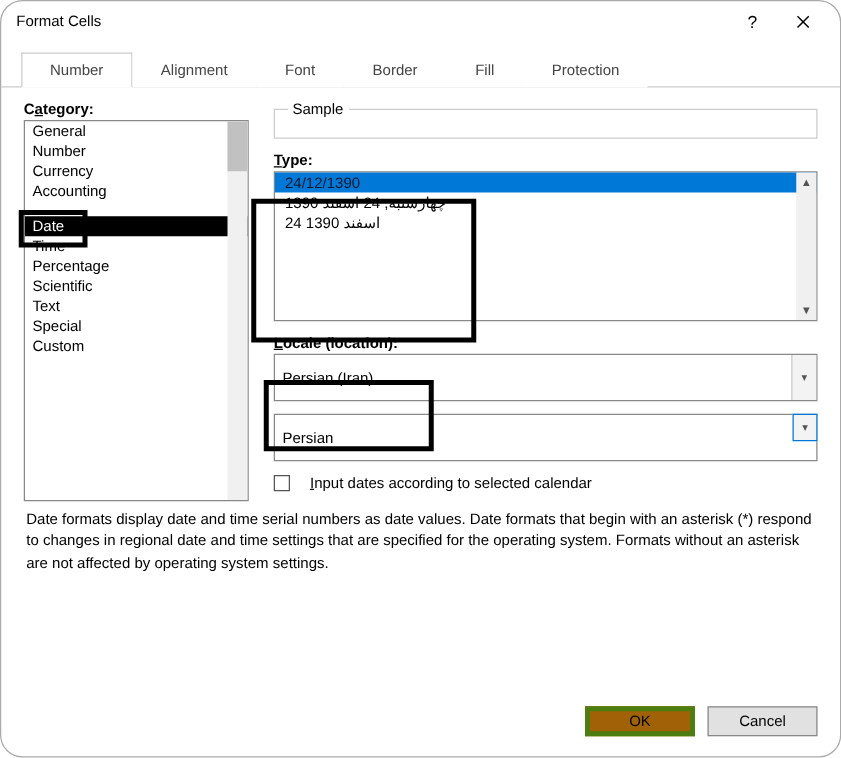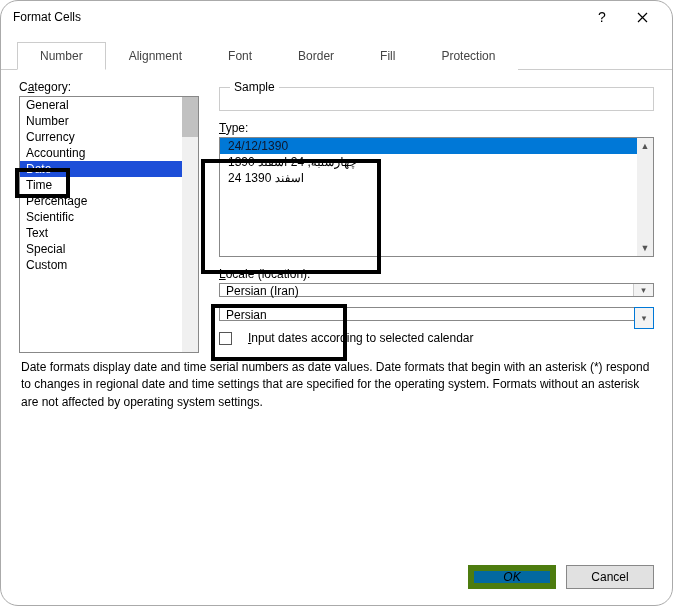"Category:" .label { font-weight: none -> bold }
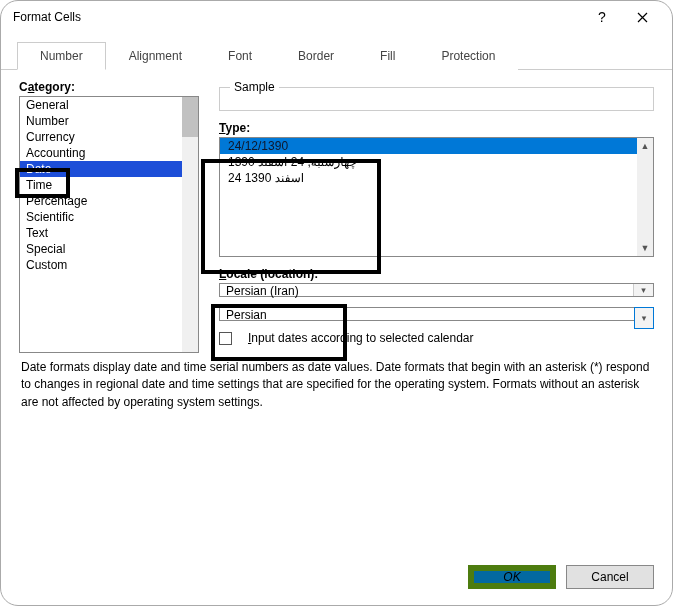"Date" .cat-item.selected { background: #1d4ed8 -> #000000; margin-top: none -> 12px }
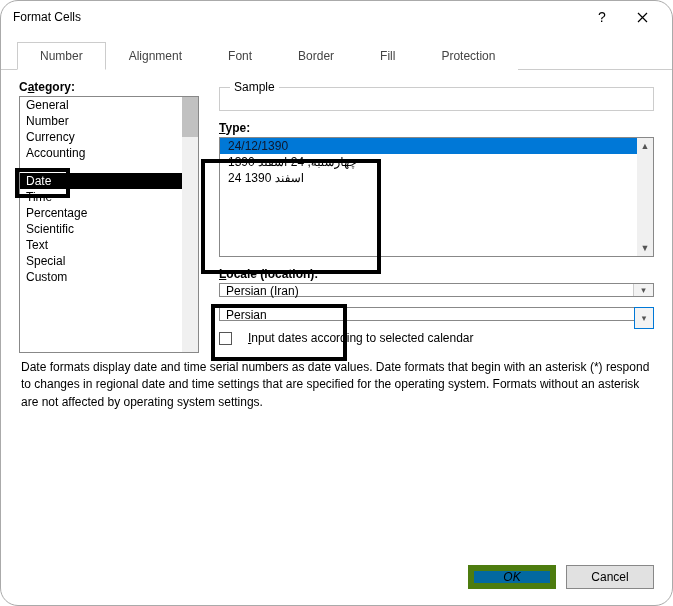"Persian (Iran)" .combo { align-items: none -> center; height: 14px -> 38px }
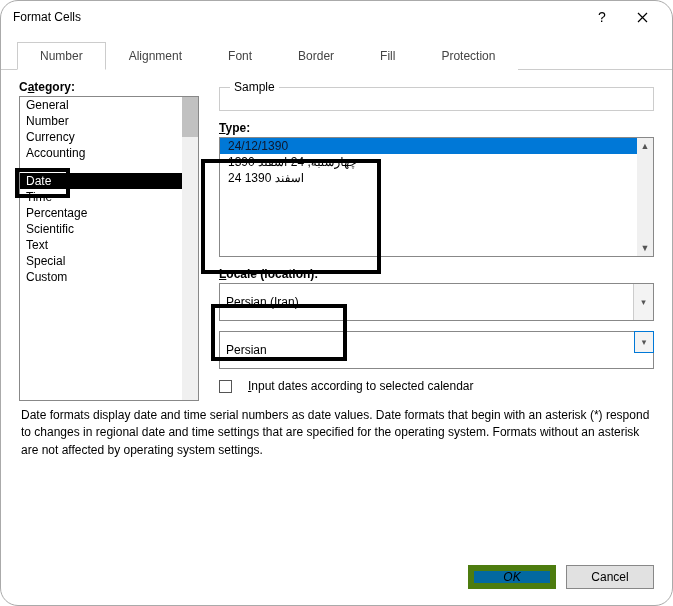"OK" .btn.primary { background: #0369a1 -> #a16207; border: 6px solid #4d7c0f -> 4px solid #4d7c0f; font-style: italic -> none }
